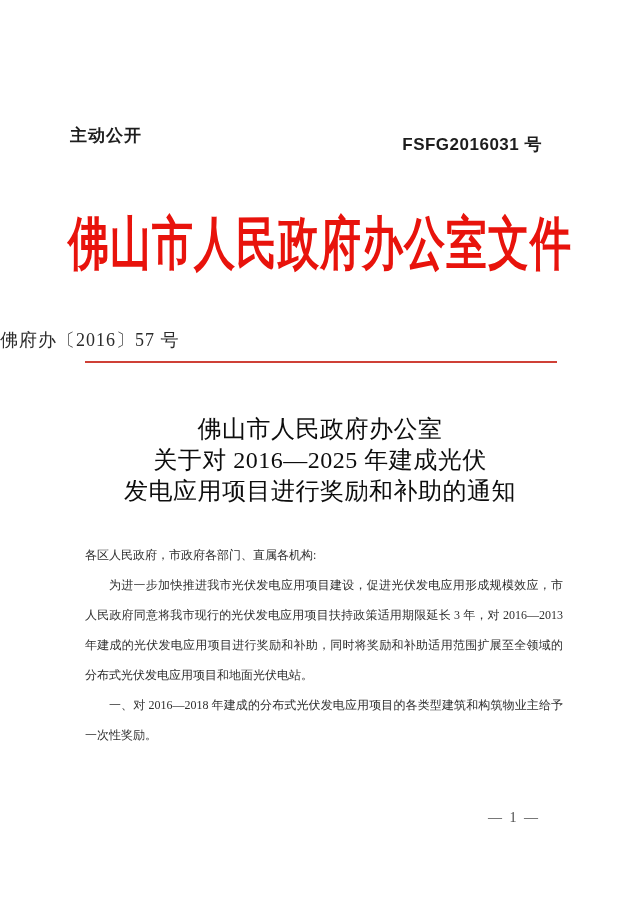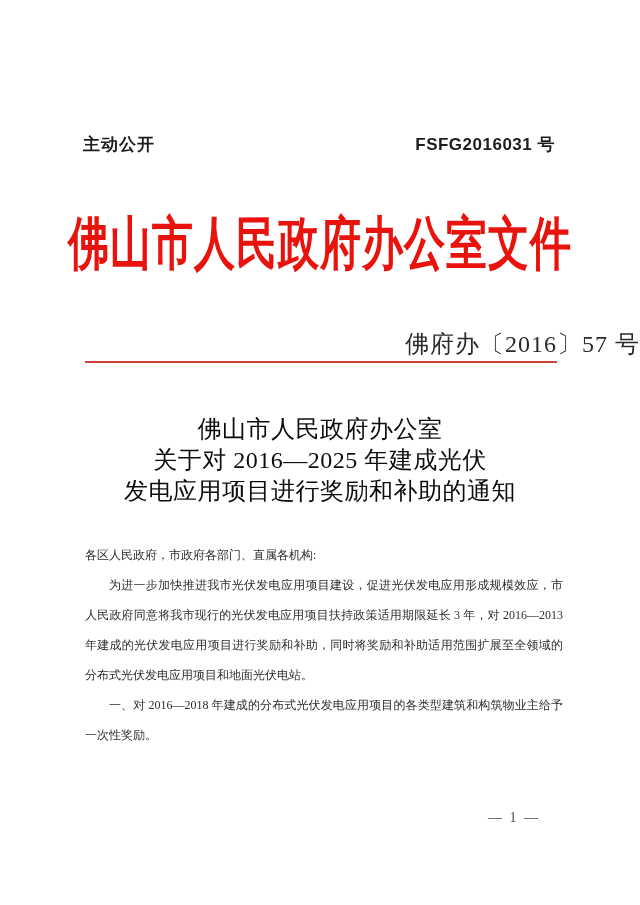"主动公开" .header-row { align-items: flex-end -> center; left: 83px -> 70px }
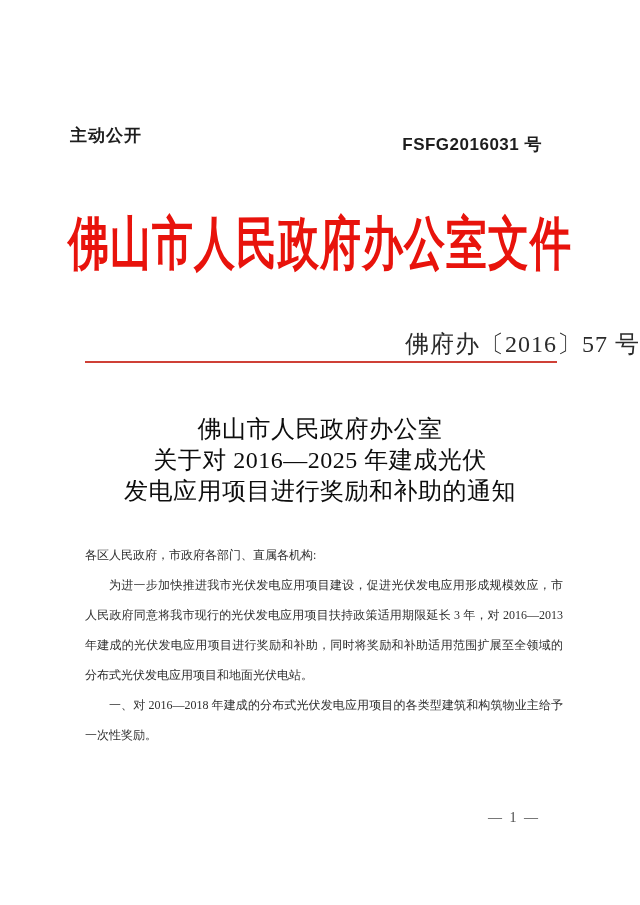"佛府办〔2016〕57 号" .doc-number { font-size: 24px -> 18px; text-align: right -> left }
